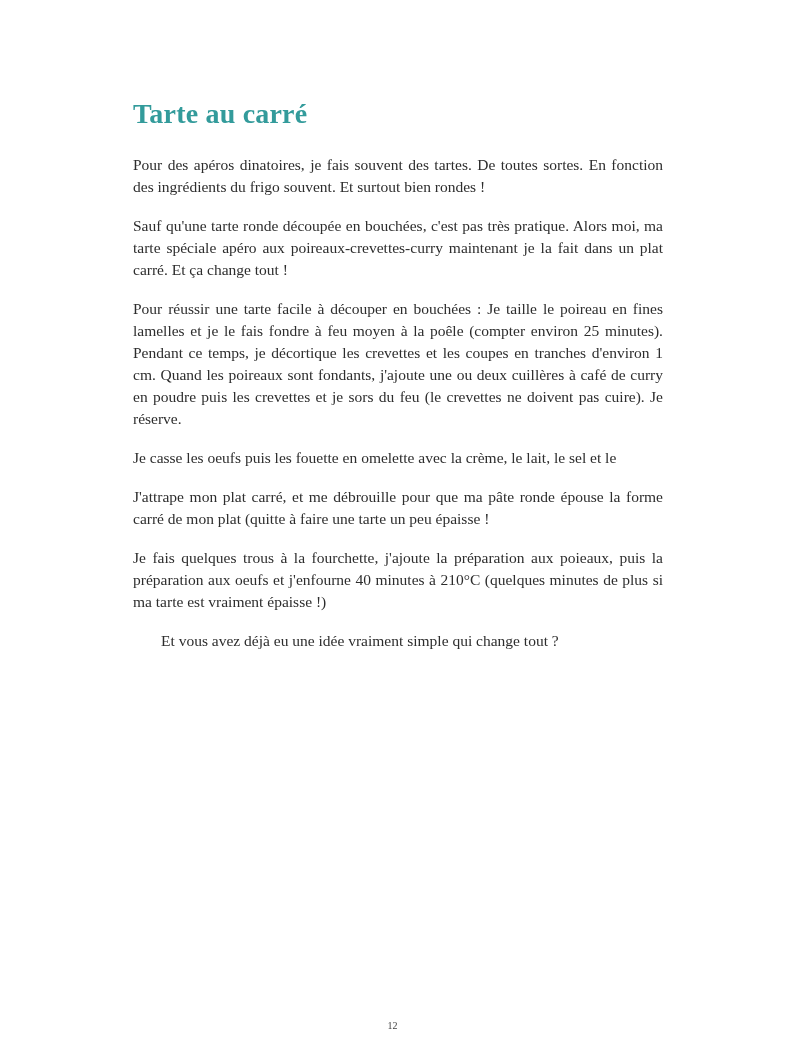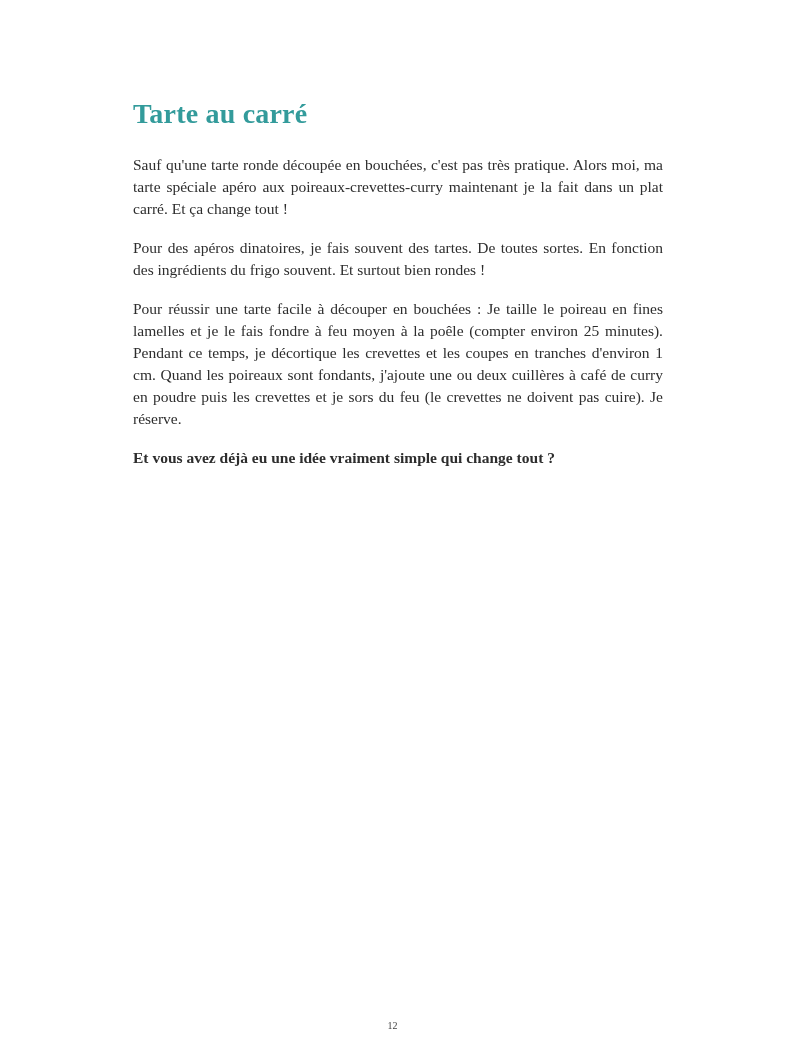"Sauf qu'une tarte ronde découpée" p.para { order: before "Pour des apéros dinatoires, je" -> after "Pour des apéros dinatoires, je" }
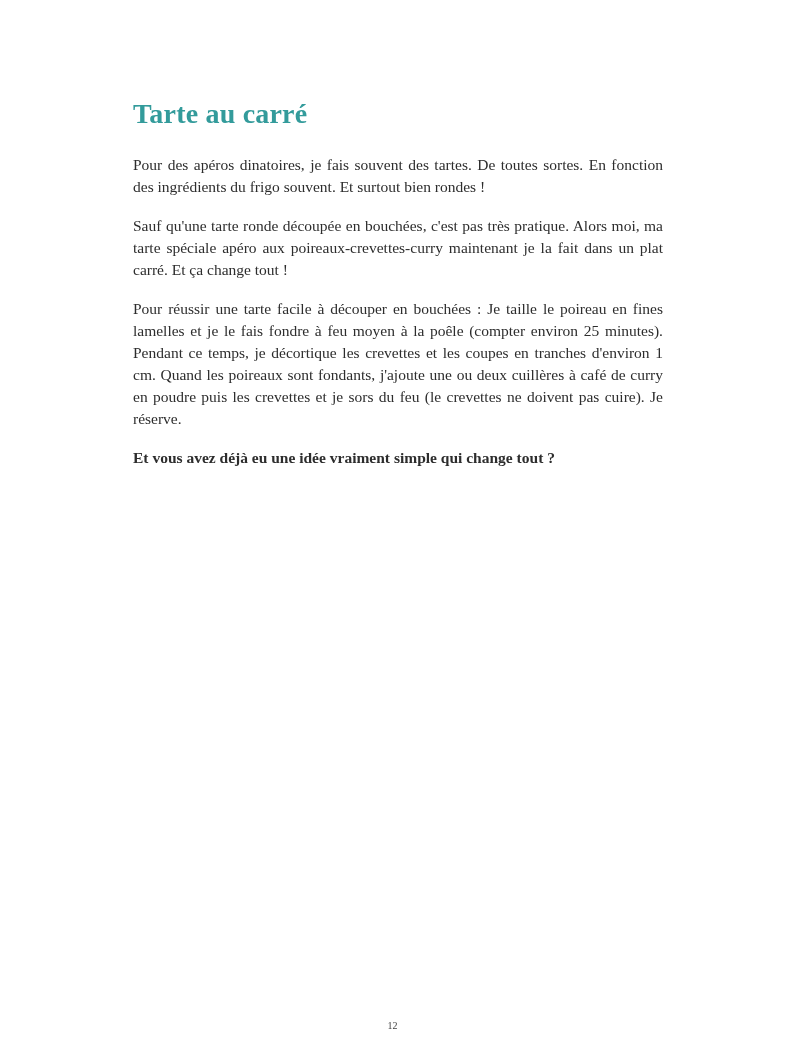"Je casse les oeufs puis" p.para { html: none -> <p>Je casse les oeufs puis les fouette en omelette avec la crème, le lait, le sel et le</p> }
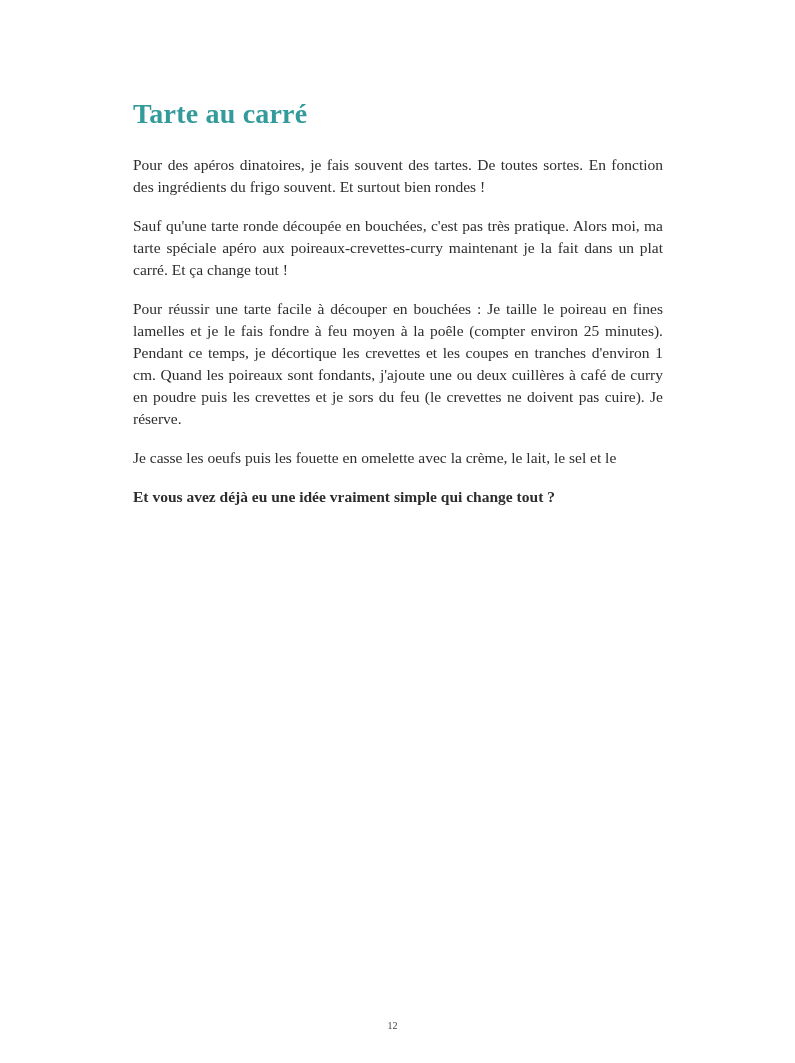"J'attrape mon plat carré, et" p.para { html: none -> <p>J'attrape mon plat carré, et me débrouille pour que ma pâte ronde épouse la forme carré de mon plat (quitte à faire une tarte un peu épaisse !</p> }
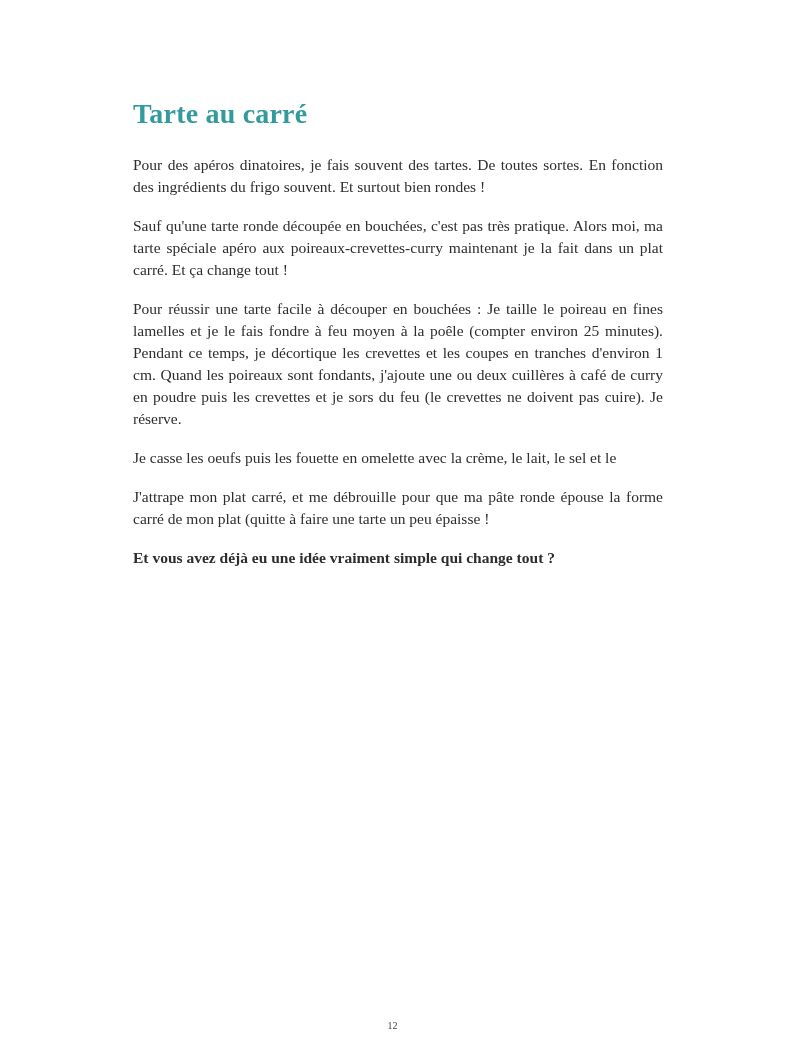"Je fais quelques trous à" p.para { html: none -> <p>Je fais quelques trous à la fourchette, j'ajoute la préparation aux poieaux, puis la préparation aux oeufs et j'enfourne 40 minutes à 210°C (quelques minutes de plus si ma tarte est vraiment épaisse !)</p> }
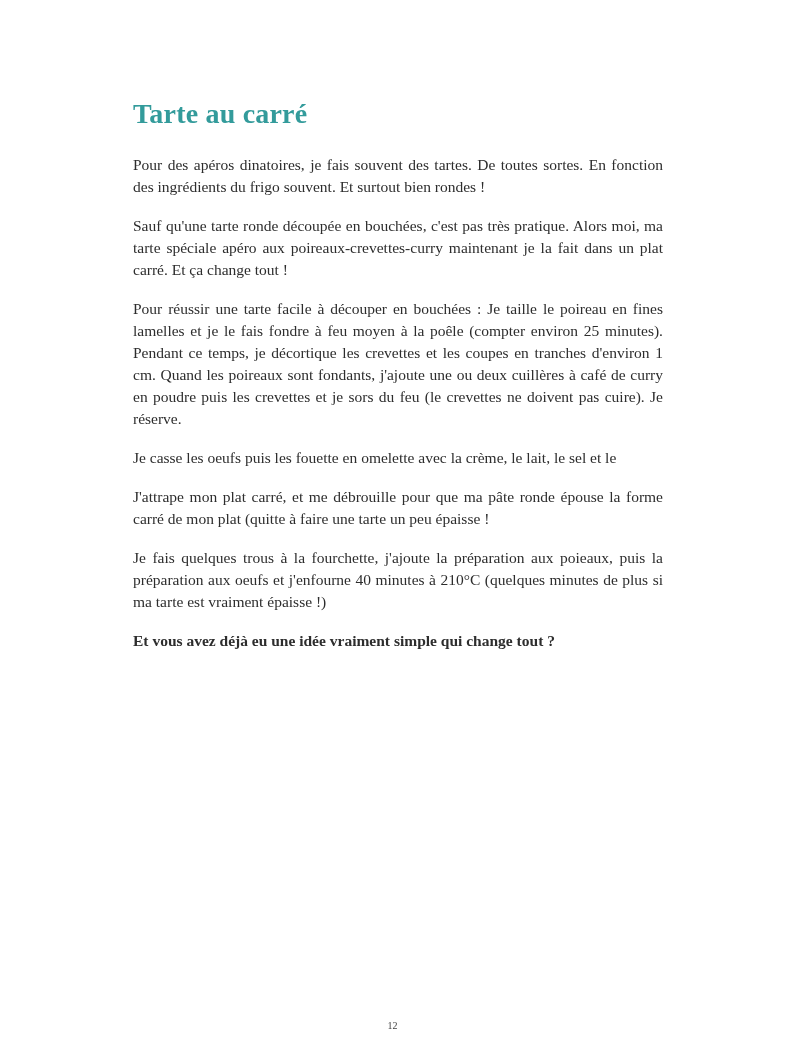"Et vous avez déjà eu" .para.bold { font-weight: bold -> normal; margin-left: none -> 28px }
